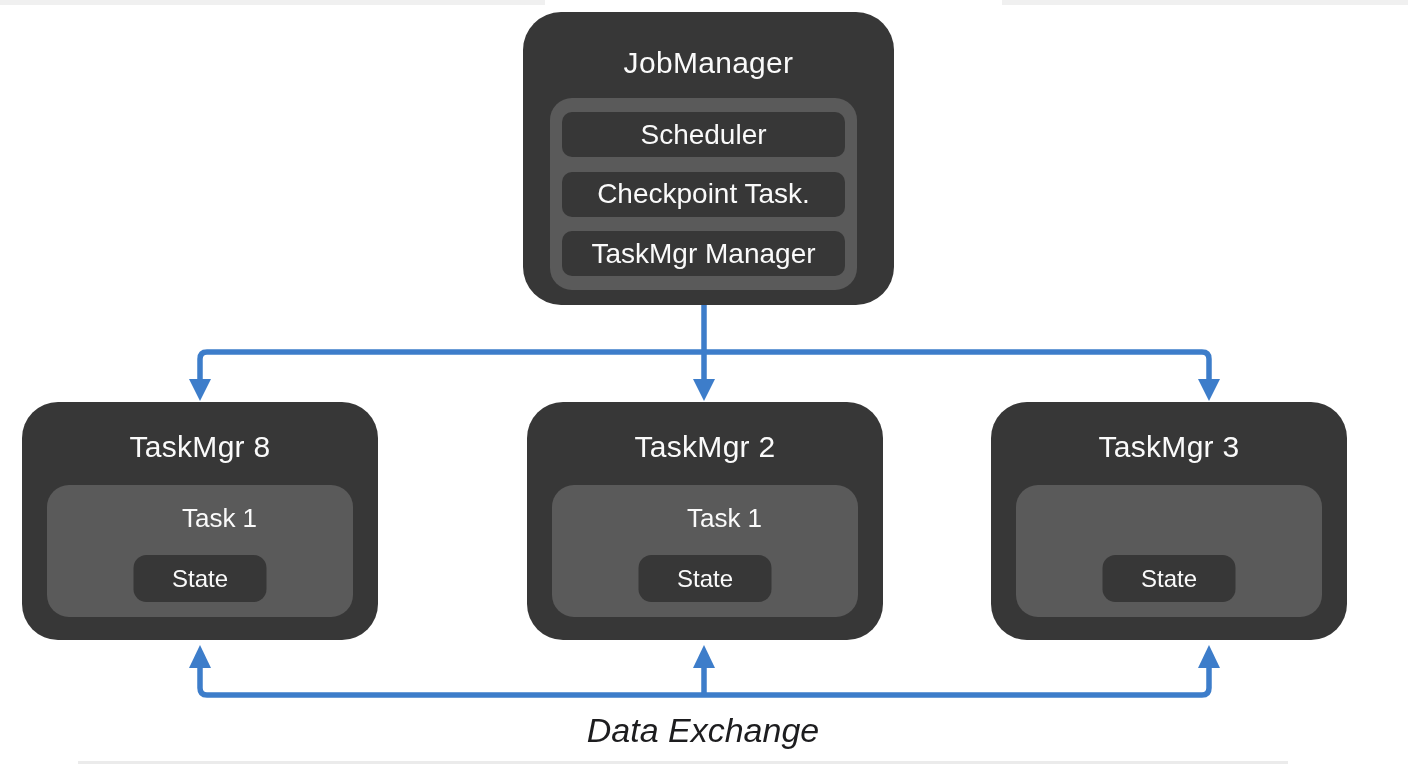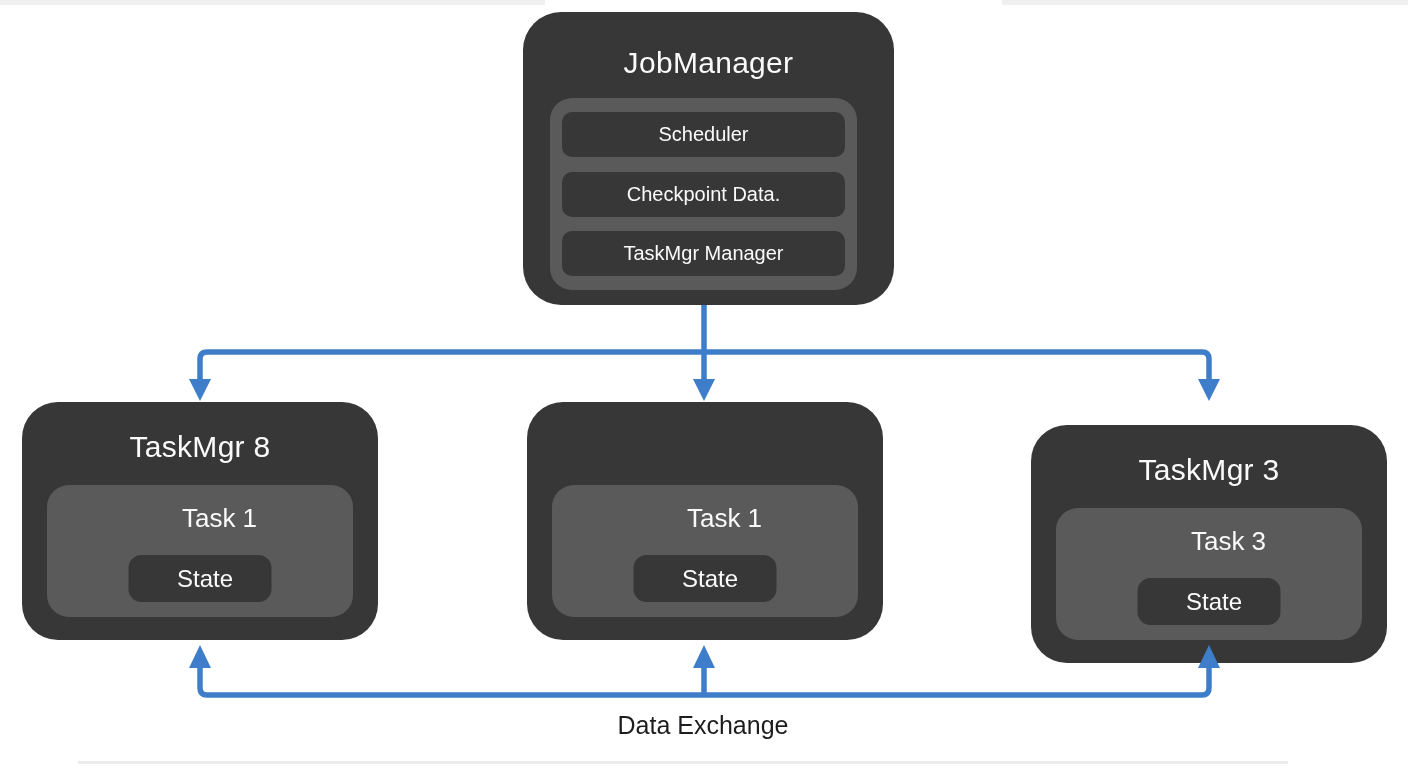"Scheduler" .jm-comp { font-size: 20px -> 28px }
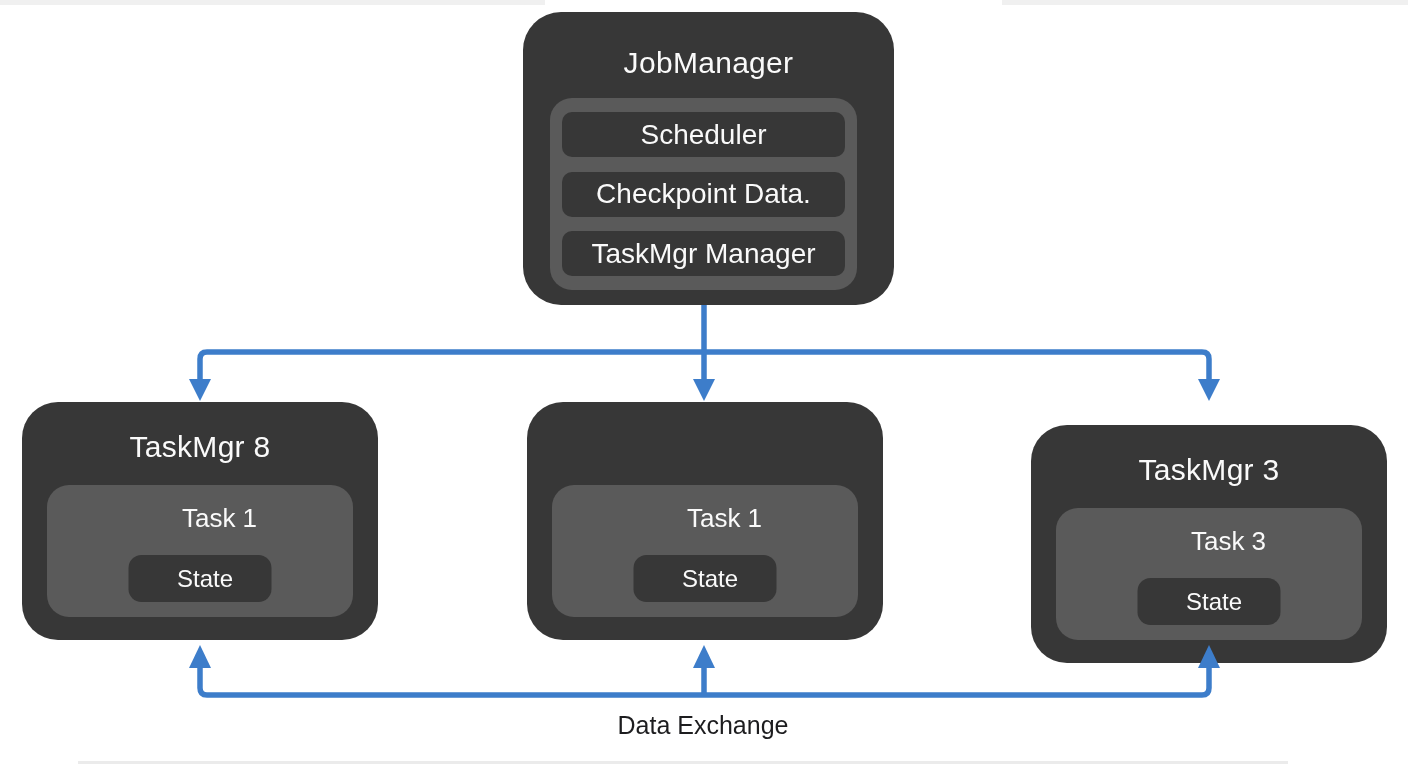"Checkpoint Data." div.jm-comp { text: Data -> Task }
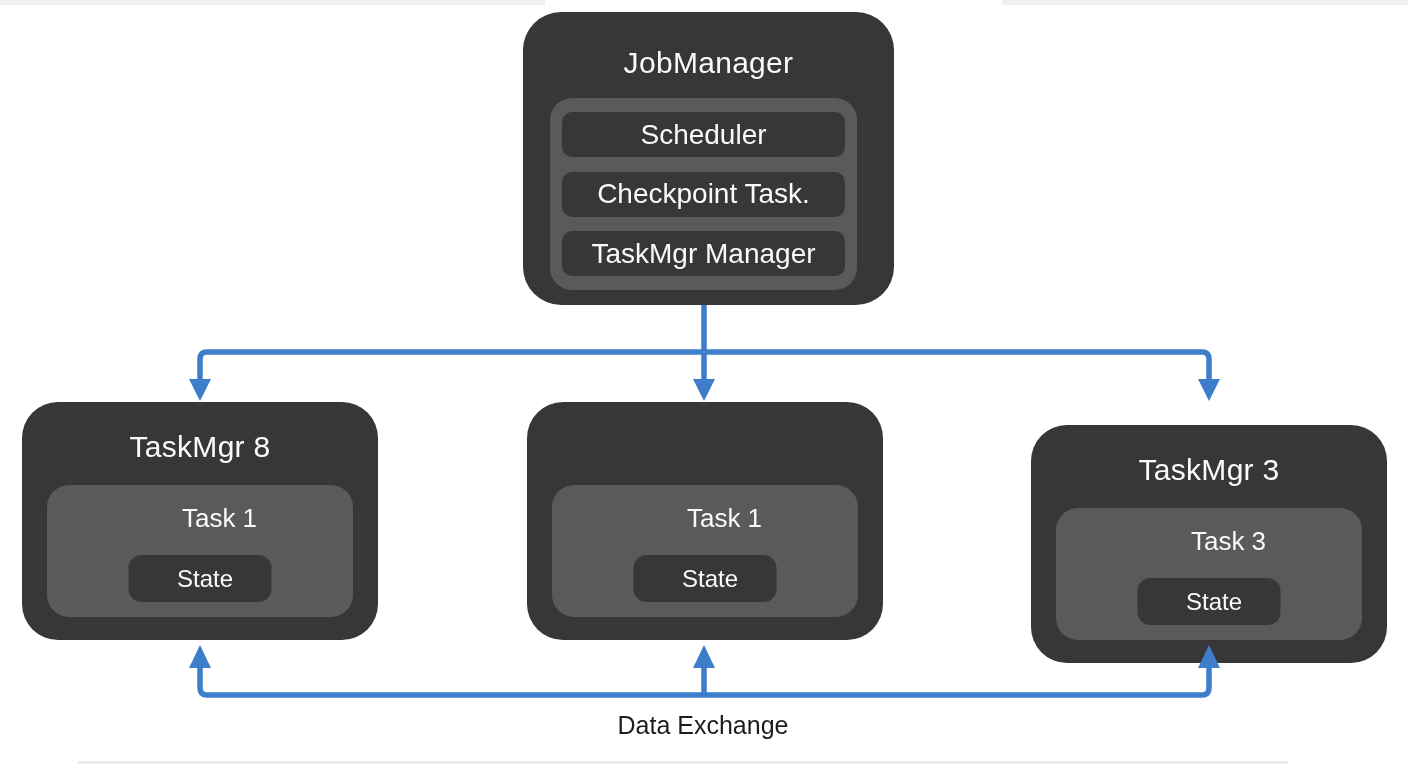"TaskMgr 2" div.node-title { html: none -> <div>TaskMgr 2</div> }
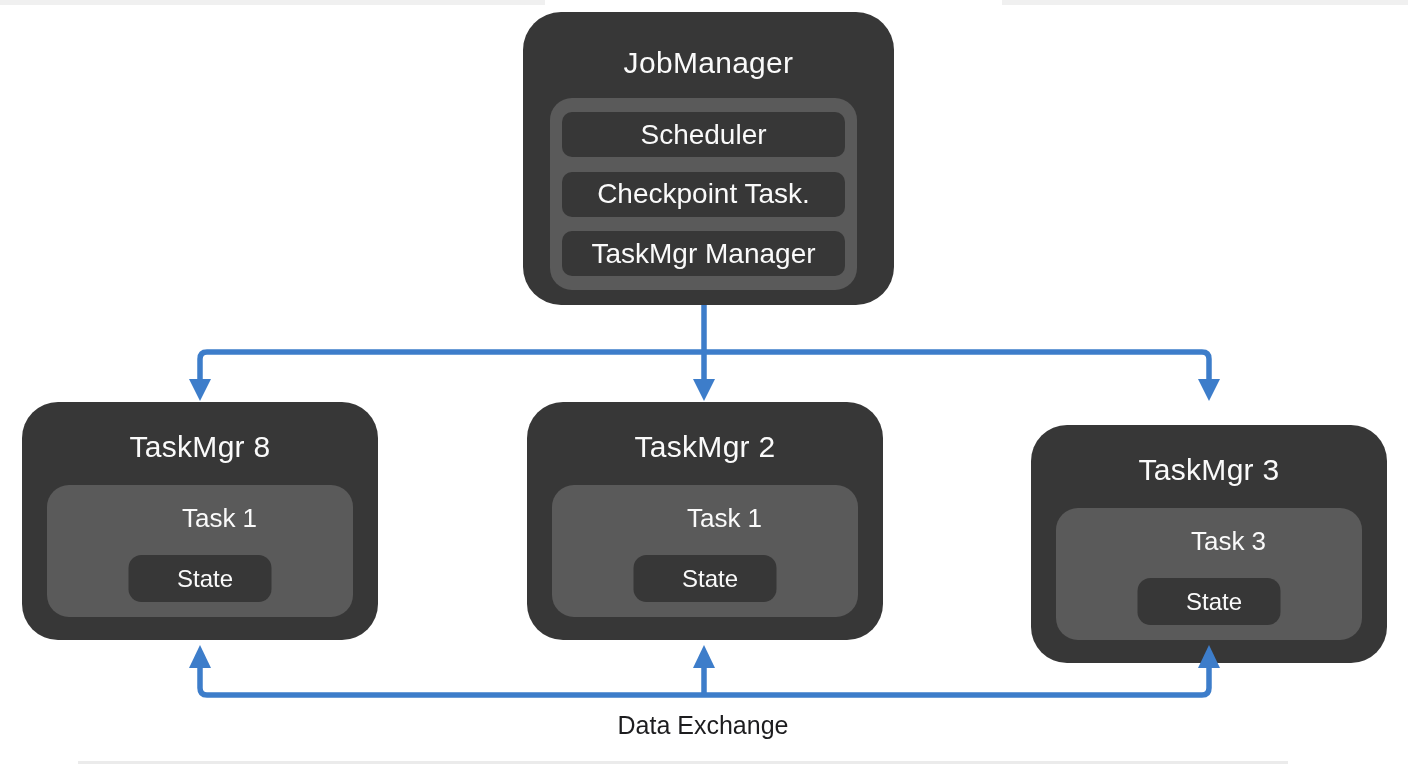"TaskMgr 3" .tm-3 { left: 1031px -> 991px; margin-top: 23px -> none }
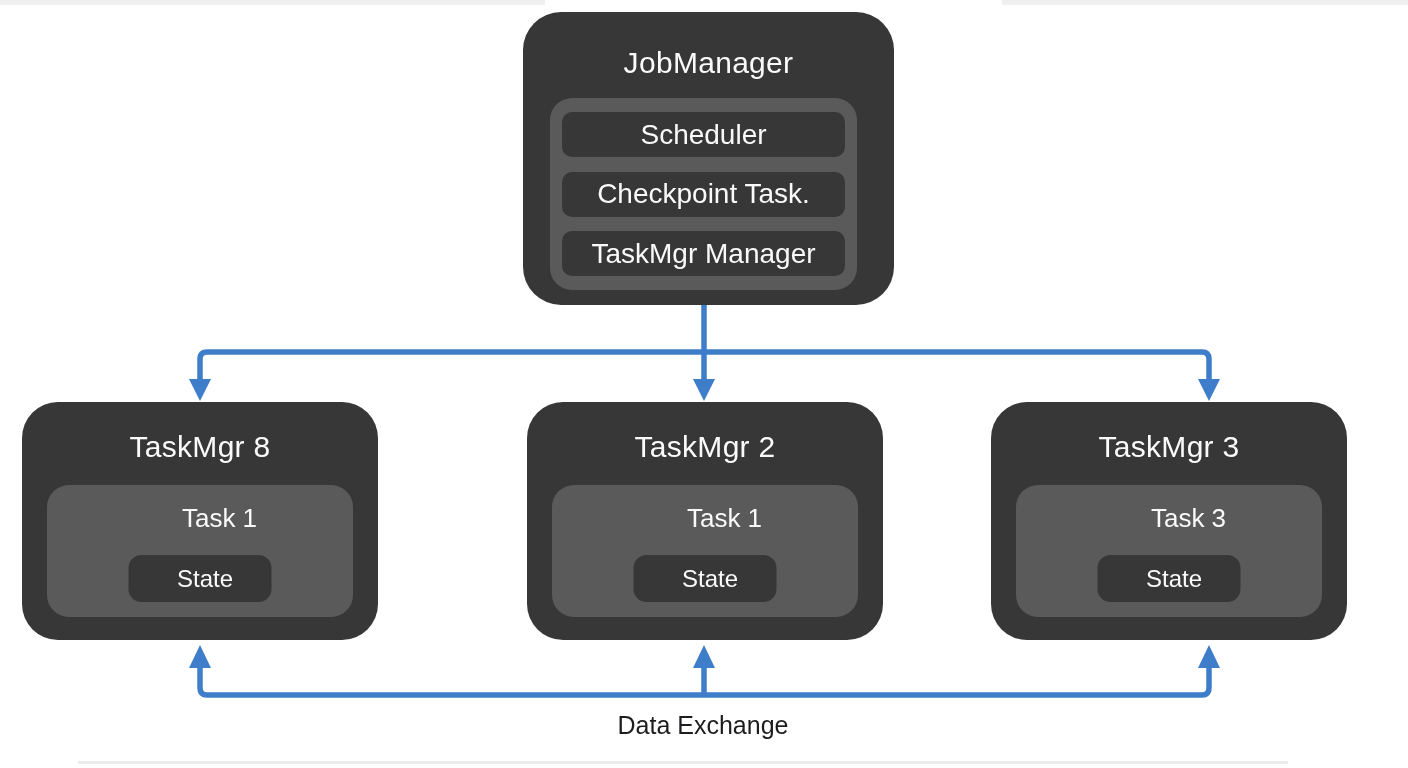"Task 3" div.task-label { html: <div>Task 3</div> -> none }
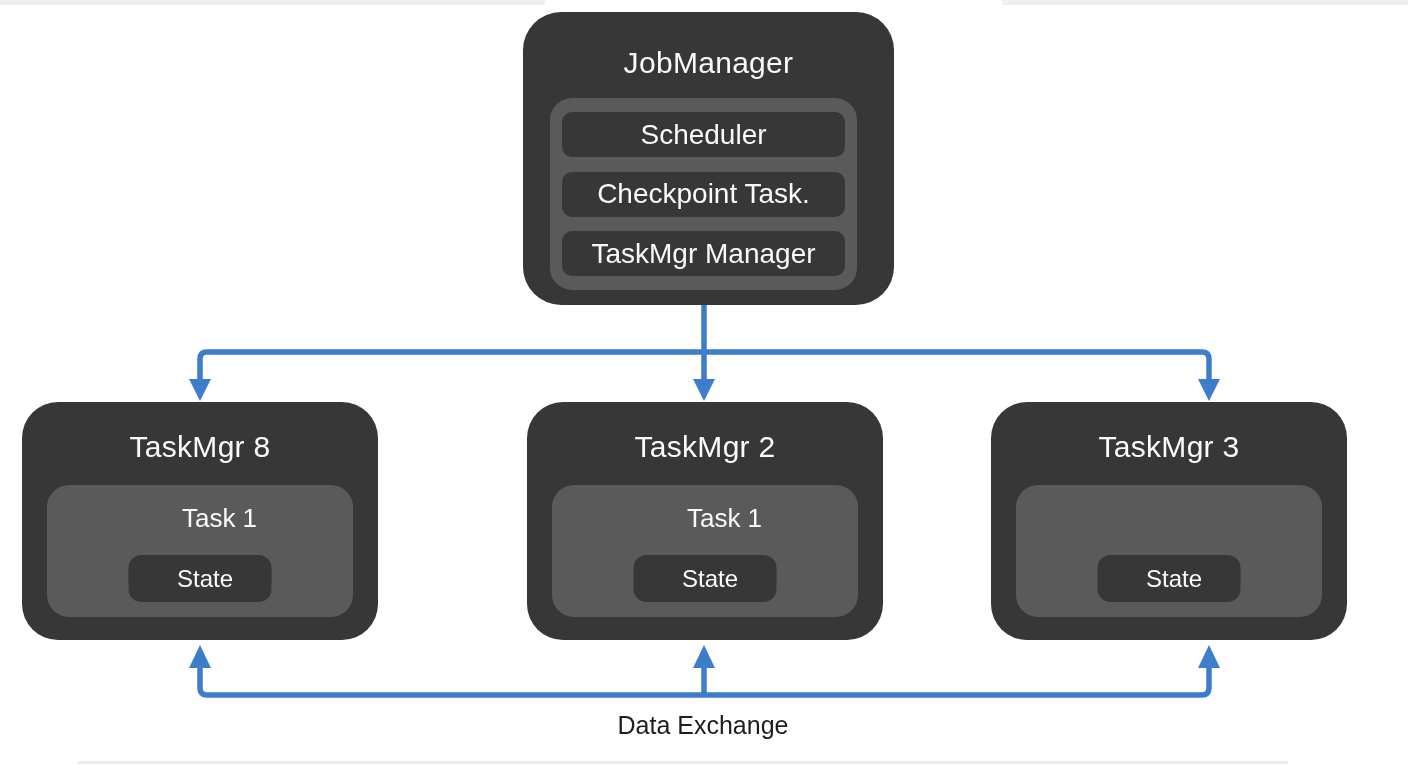"State" .state-box { padding-left: 10px -> none }
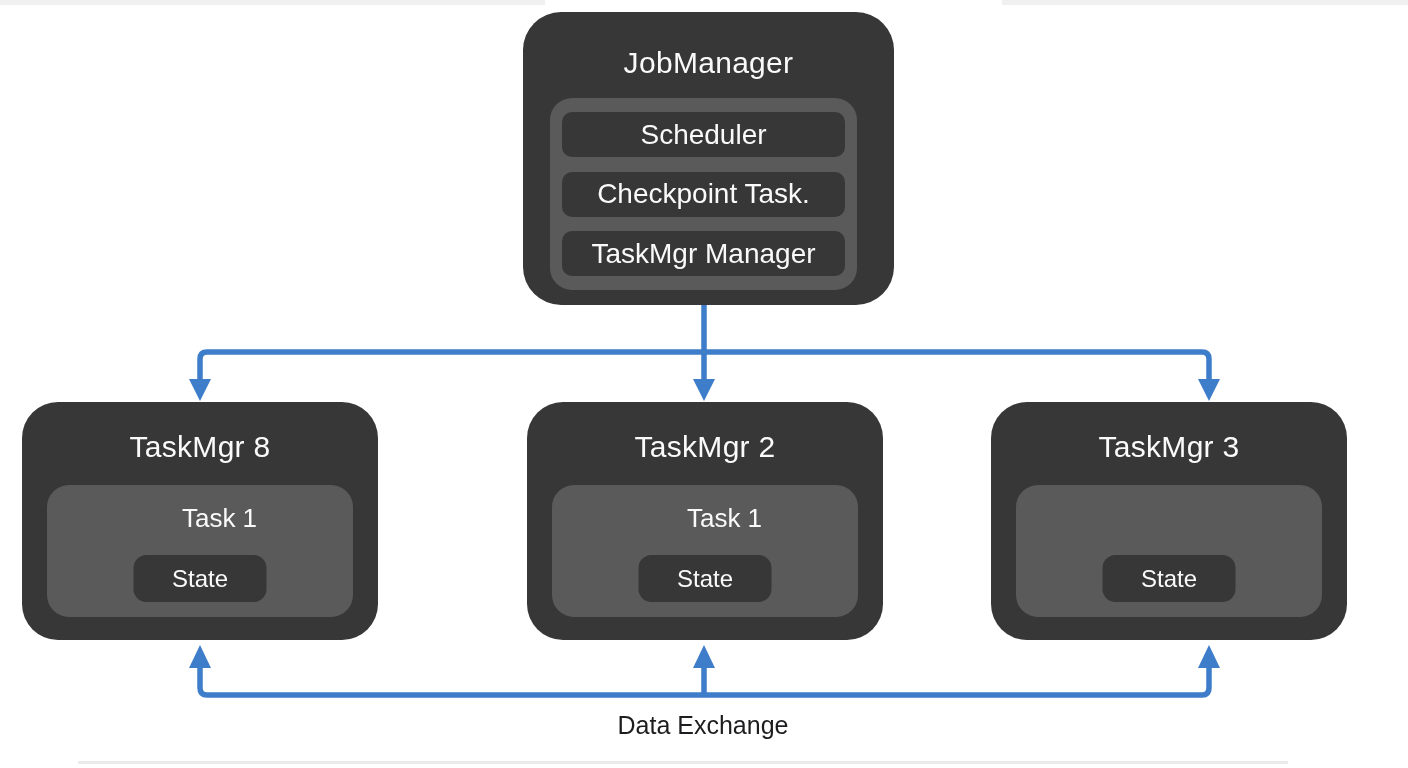"Data Exchange" .exchange-label { font-size: 25px -> 34px; font-style: none -> italic }
